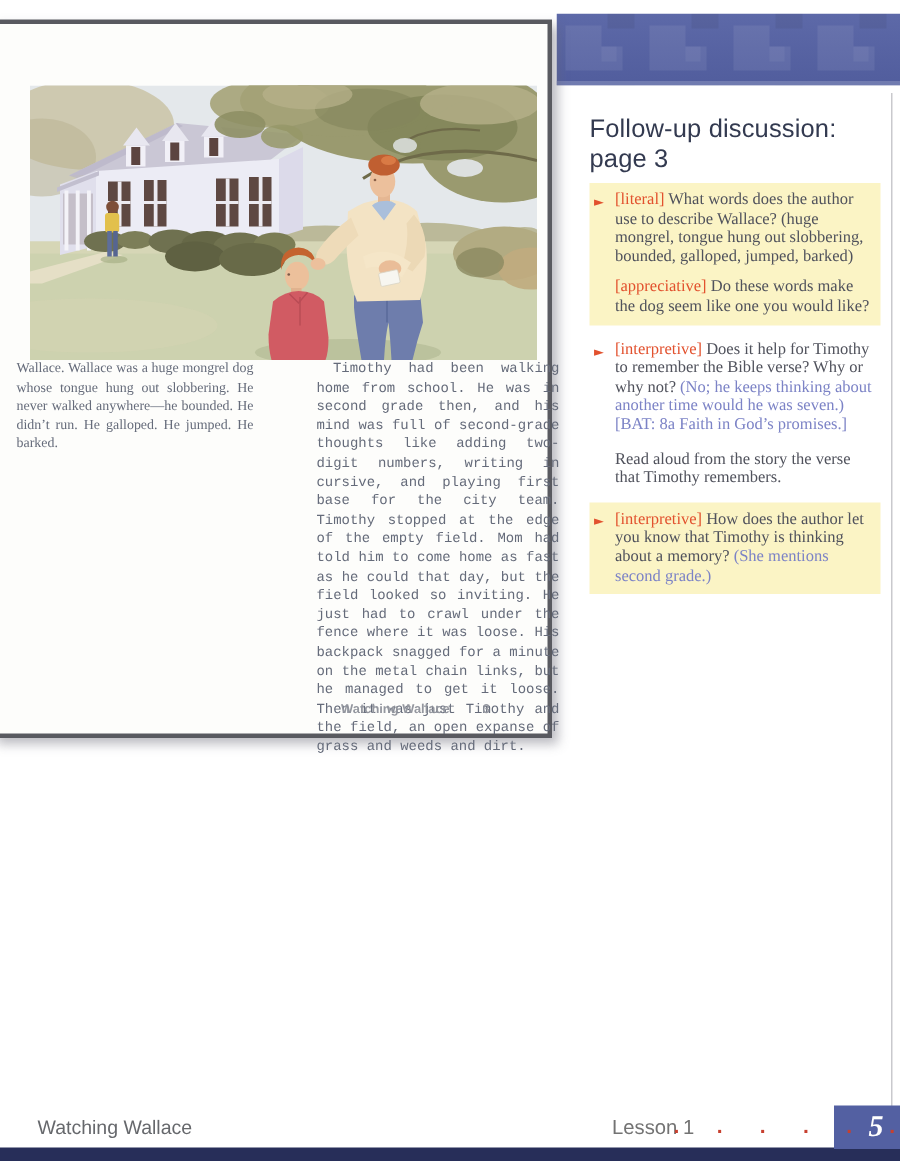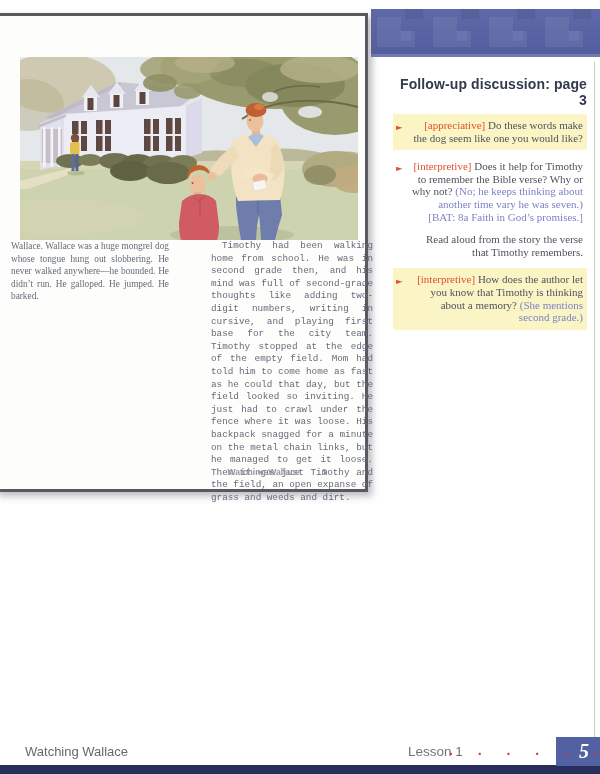"Follow-up discussion: page 3" .disc-head { font-size: 14px -> 17px; font-weight: 700 -> 400; text-align: right -> none }
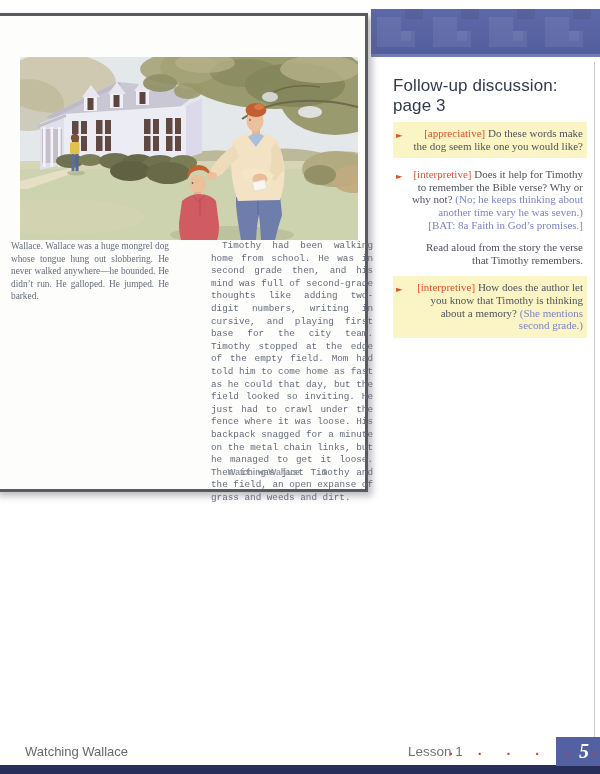"[literal] What words does the" p { html: none -> <p><span>[literal] </span><span>What words does the author use to describe Wallace? (huge mongrel, tongue hung out slobbering, bounded, galloped, jumped, barked)</span></p> }
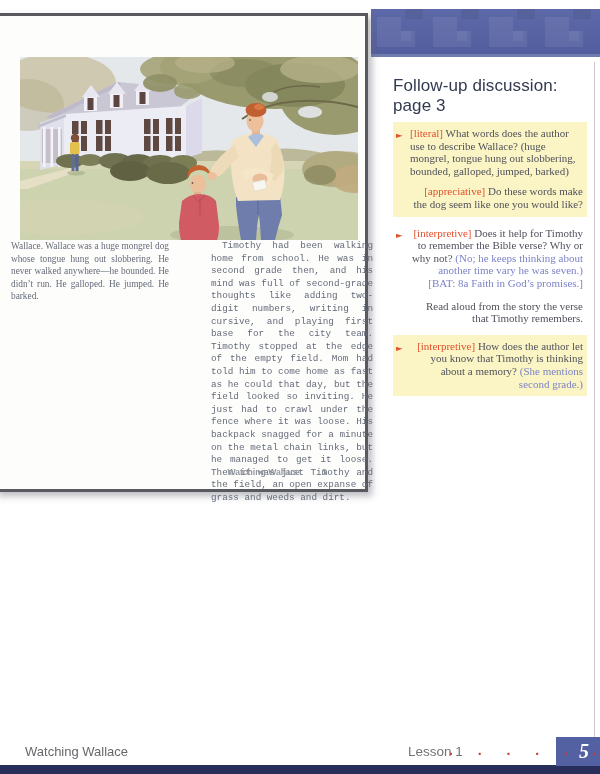"[appreciative] Do these words make" .disc-item p:last-child { text-align: right -> none }
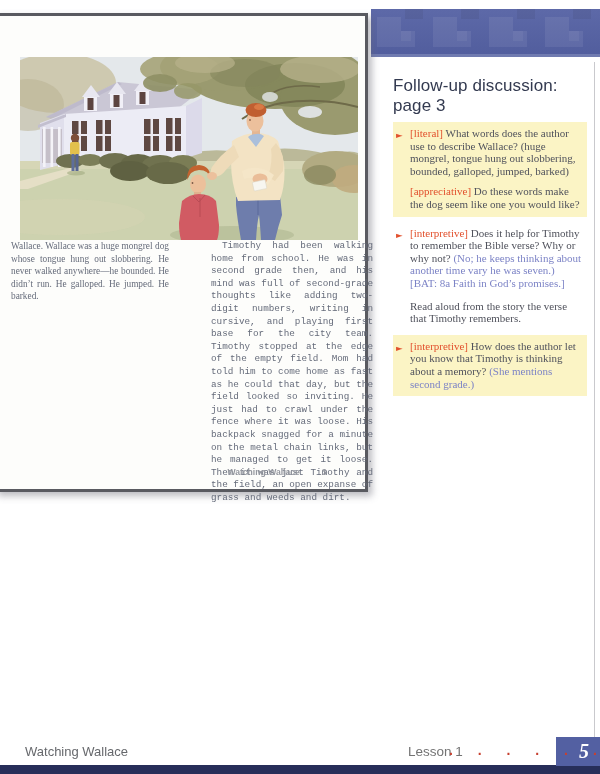"(No; he keeps thinking about" span.seg-blue { text: vary -> would }
